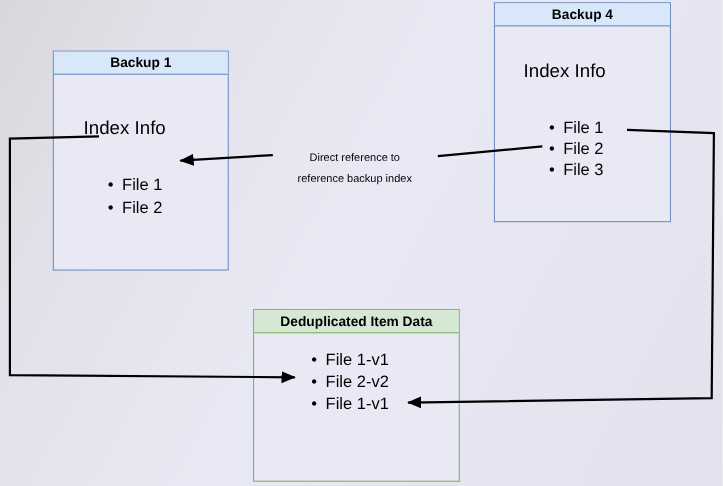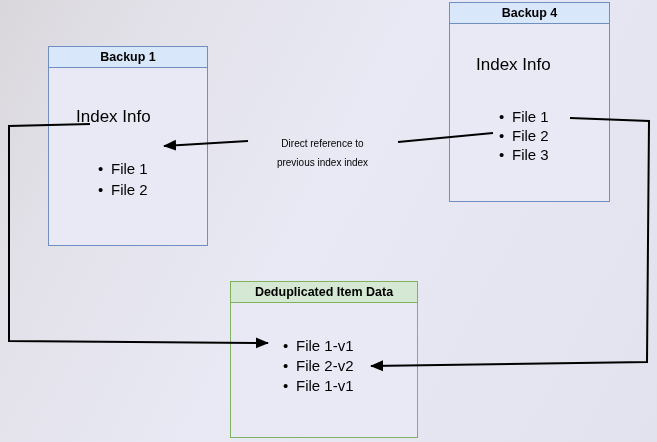"previous index index" div { text: previous index -> reference backup }
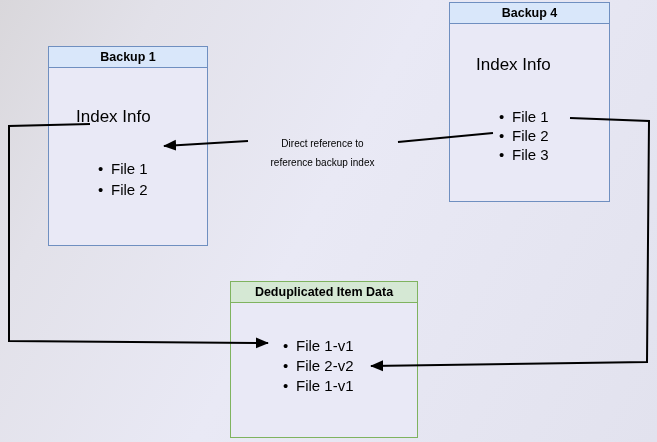"File 1-v1" #list-dedup { top: 54px -> 36px }
